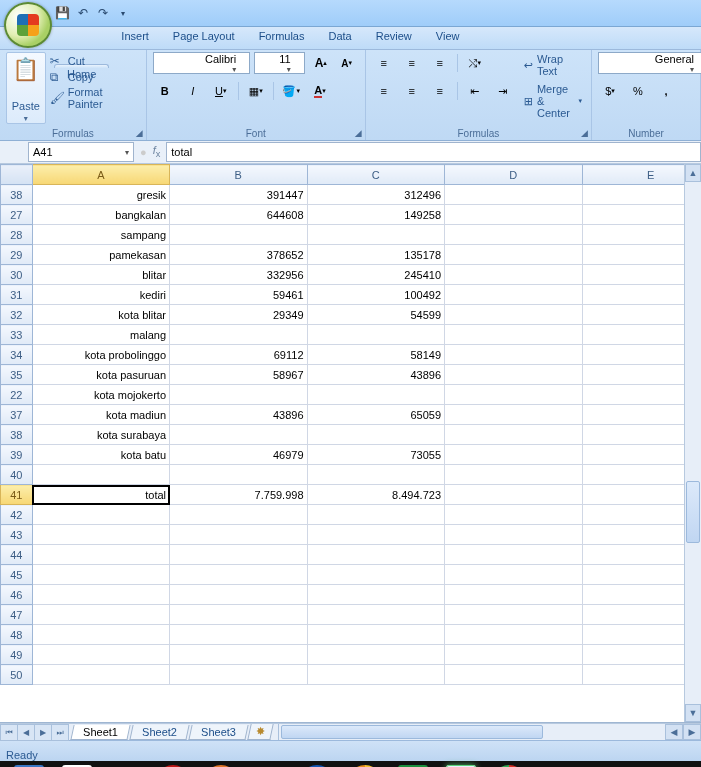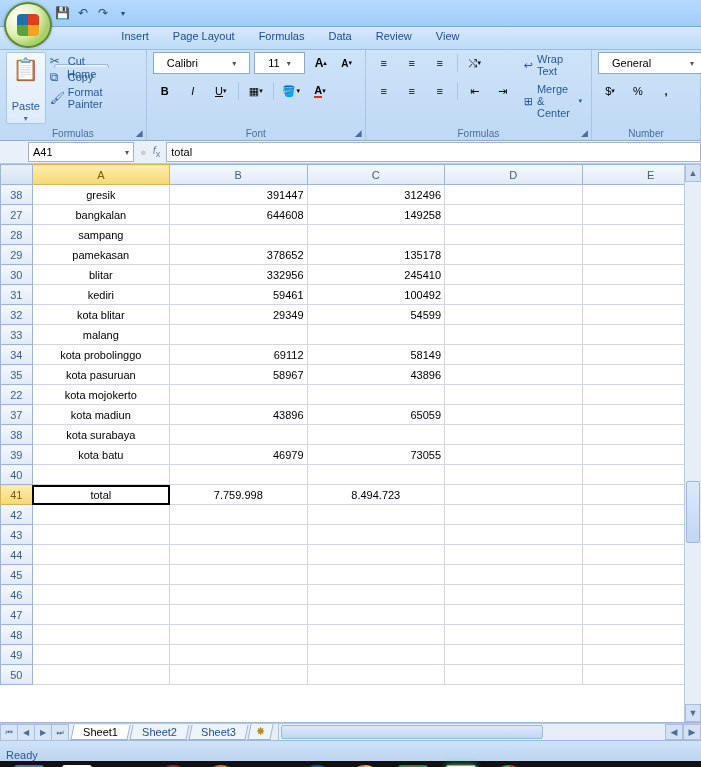"Calibri" .combo { align-items: center -> flex-end; flex-direction: none -> column }
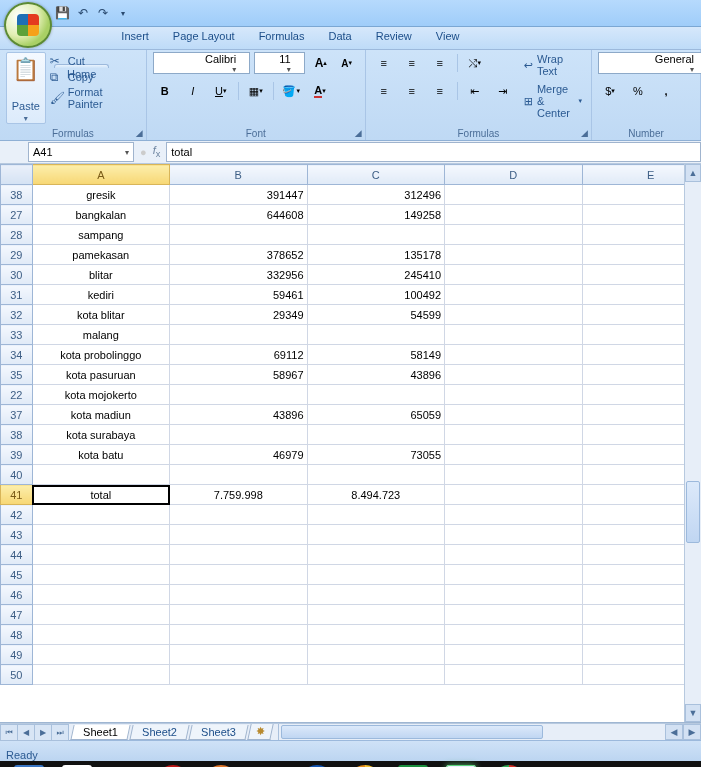"gresik" .txt { text-align: center -> right }
